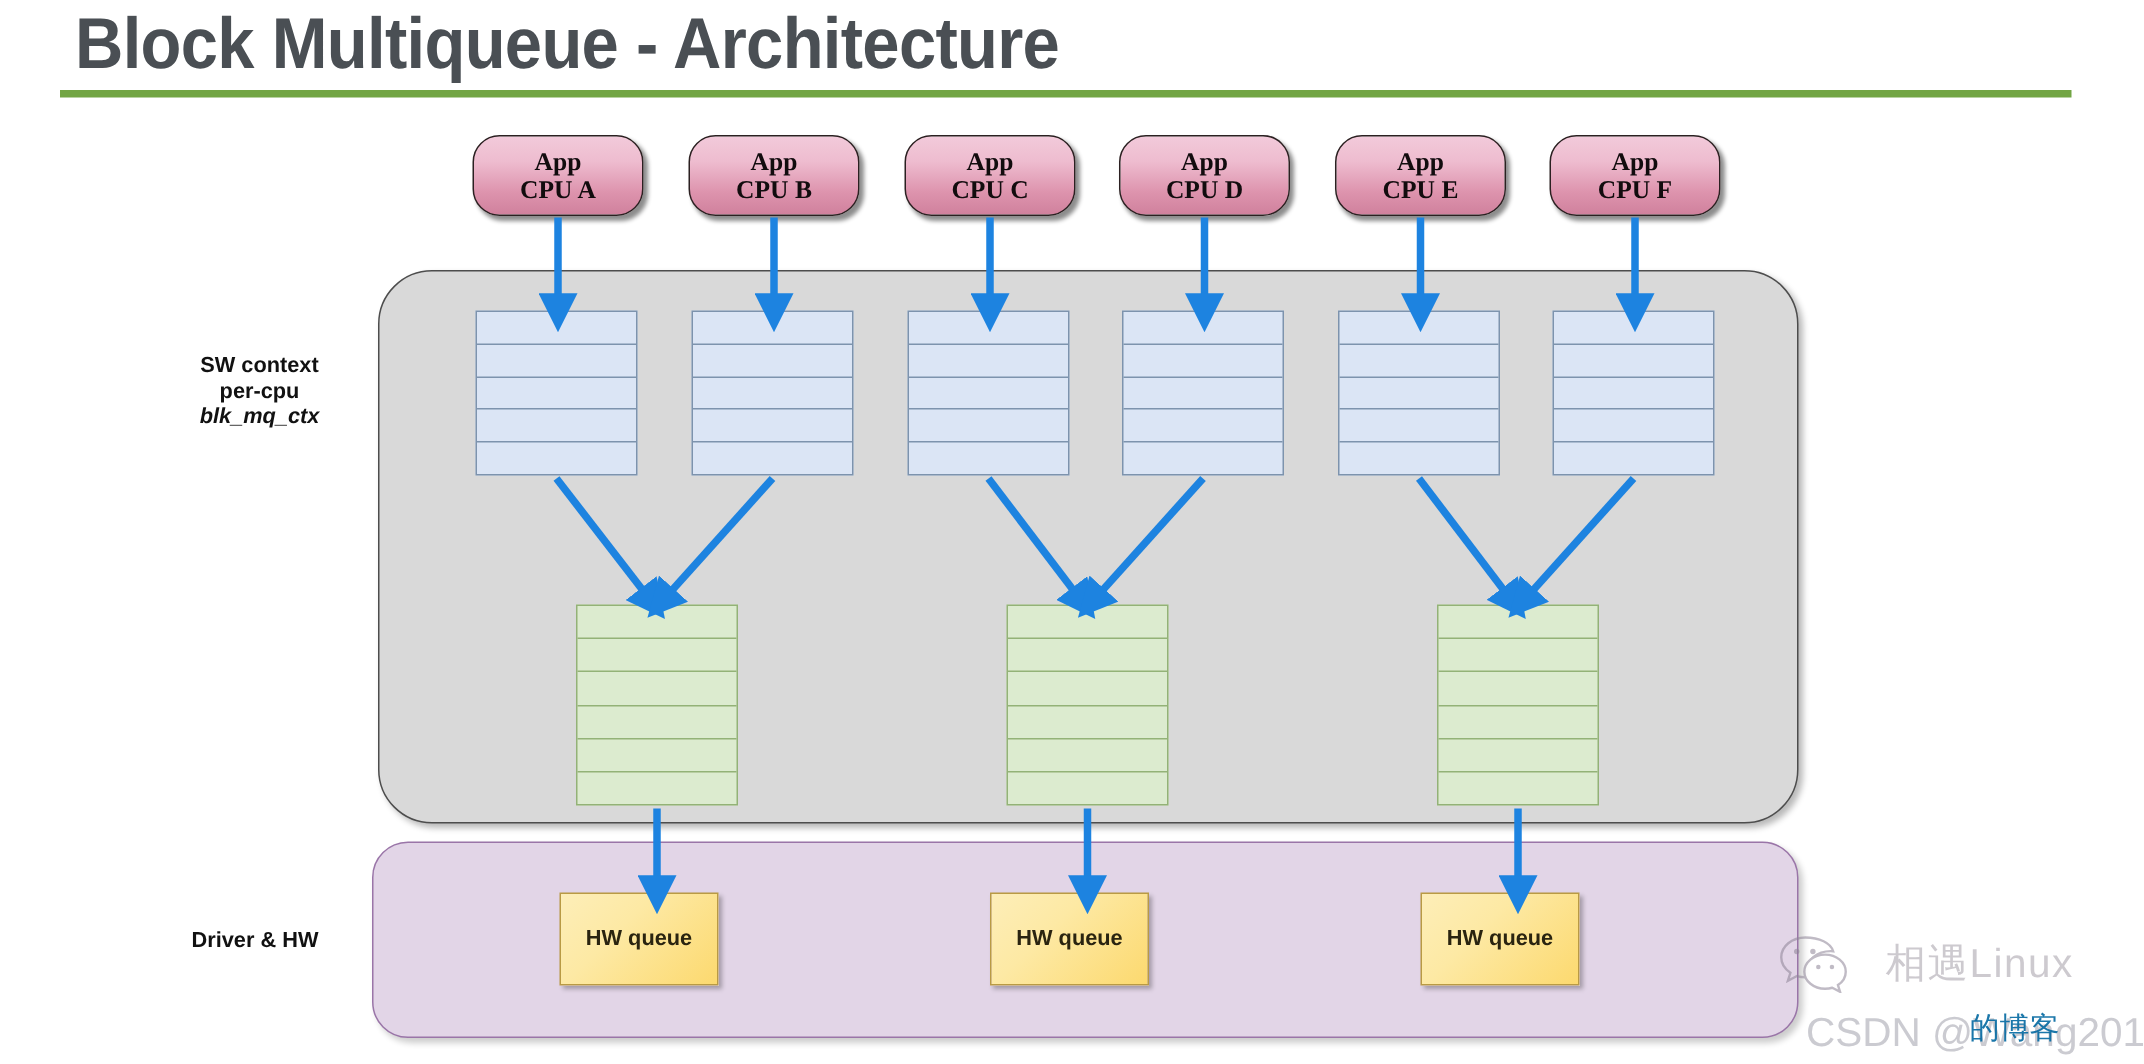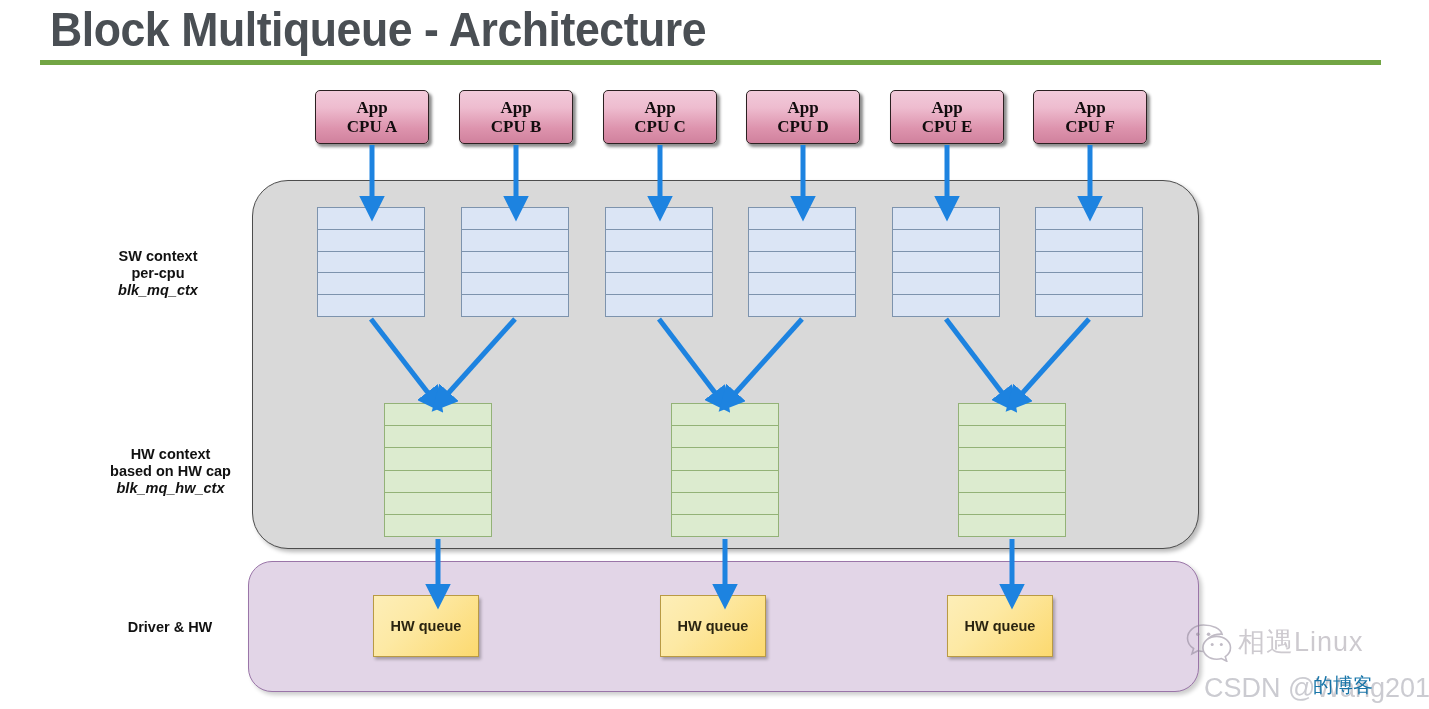"App" .app-box { border-radius: 5px -> 18px }
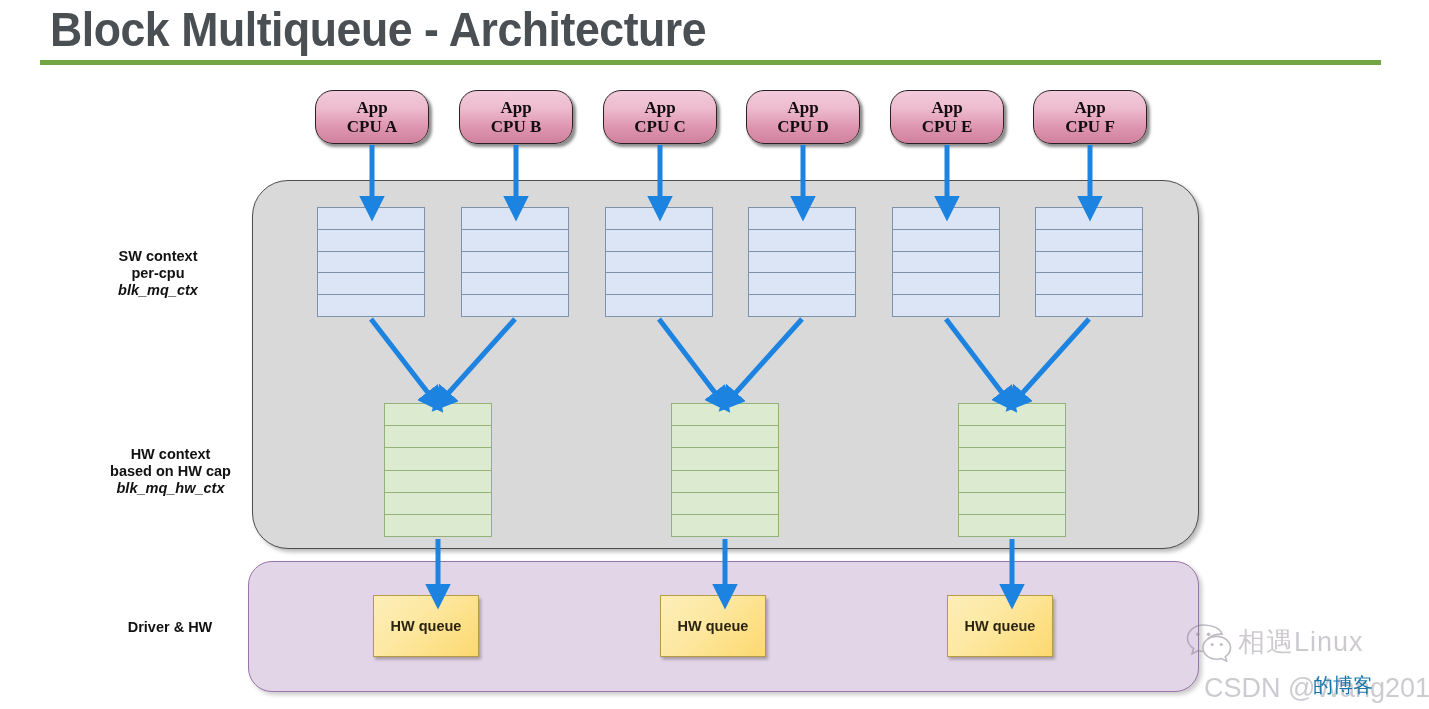"SW context" #label-sw { left: 83px -> 98px; margin-top: 12px -> none }
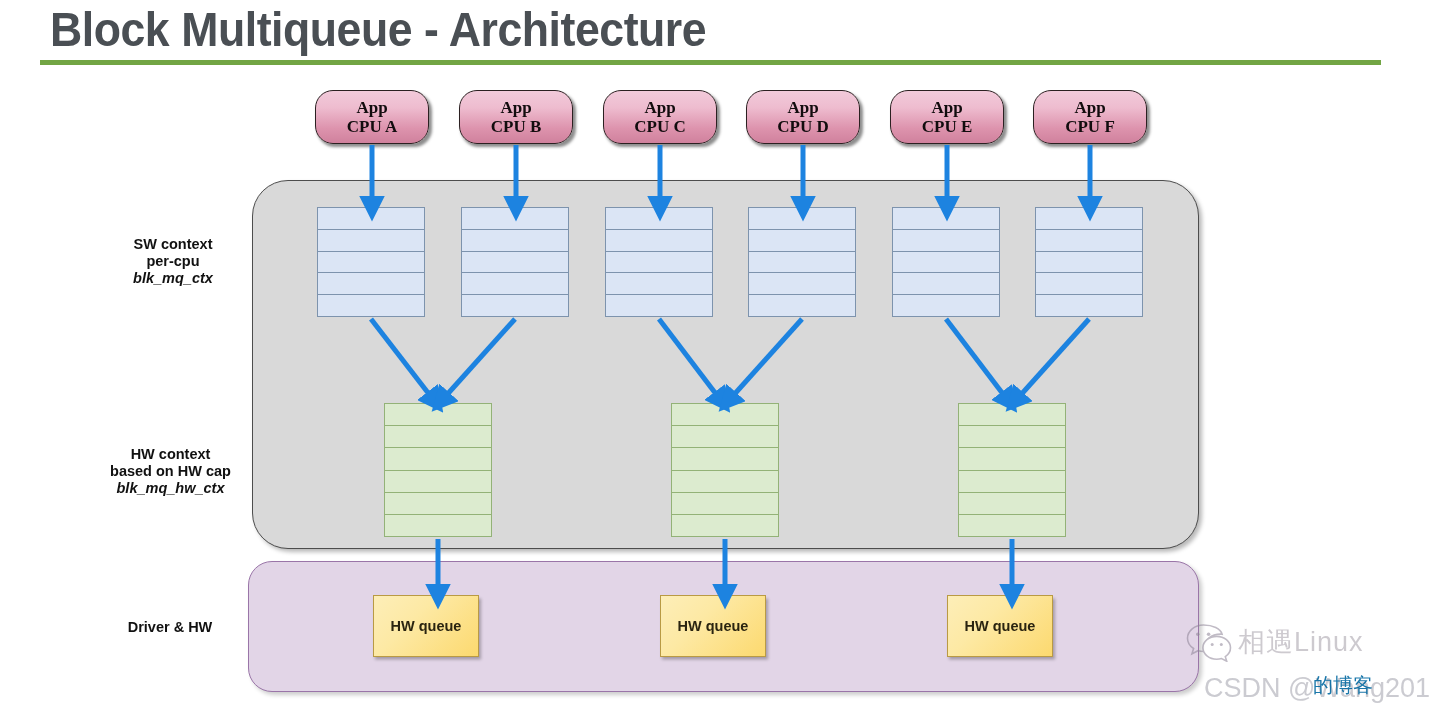"HW context" div.row-label { html: <div> <div>HW context</div> <div>based on HW cap</div> <div>blk_mq_hw_ctx</div> </div> -> none }
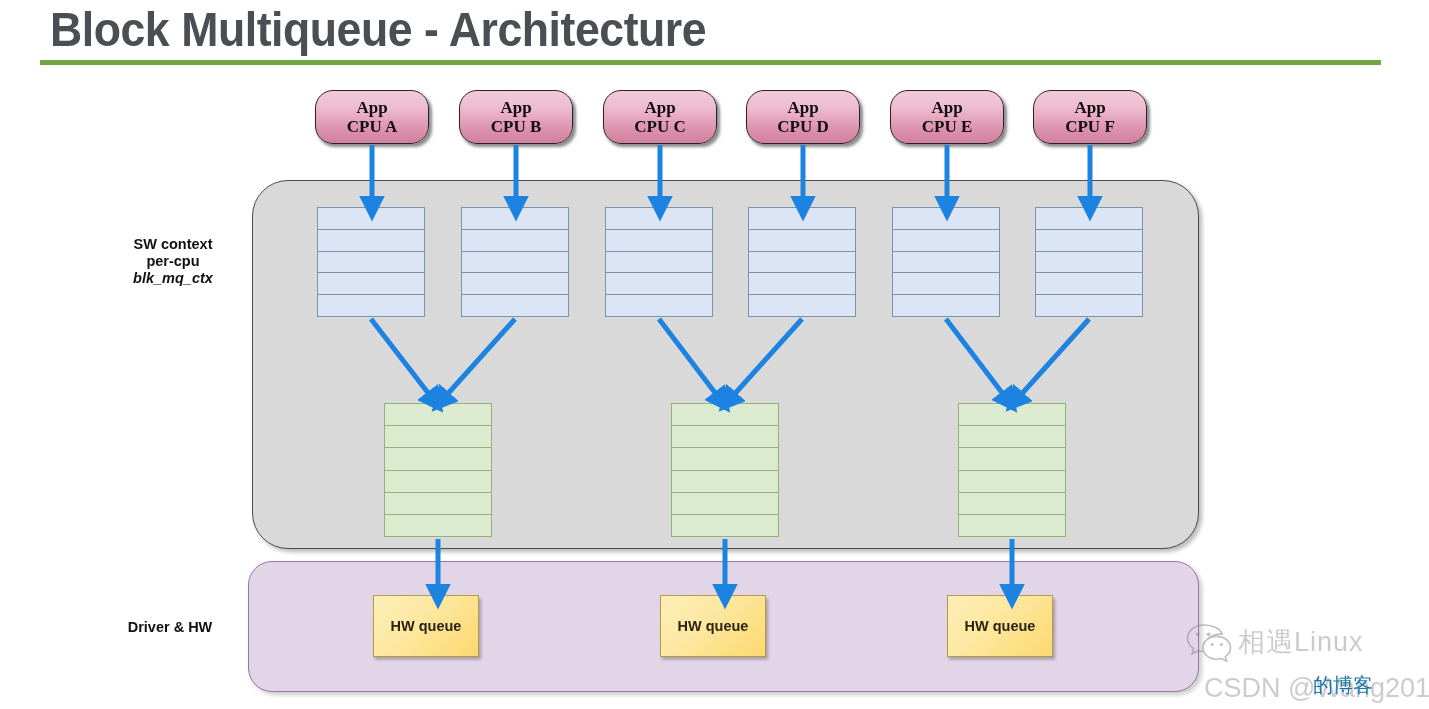"相遇Linux" #wechat-mark { gap: none -> 19px }
